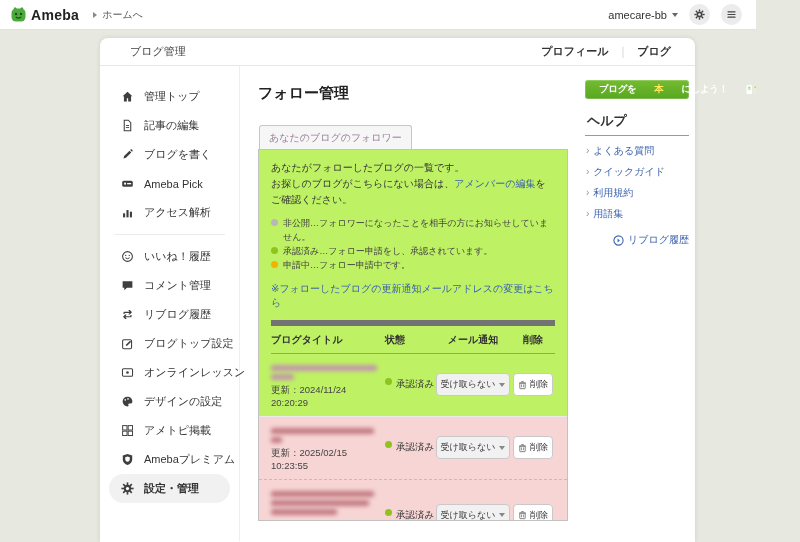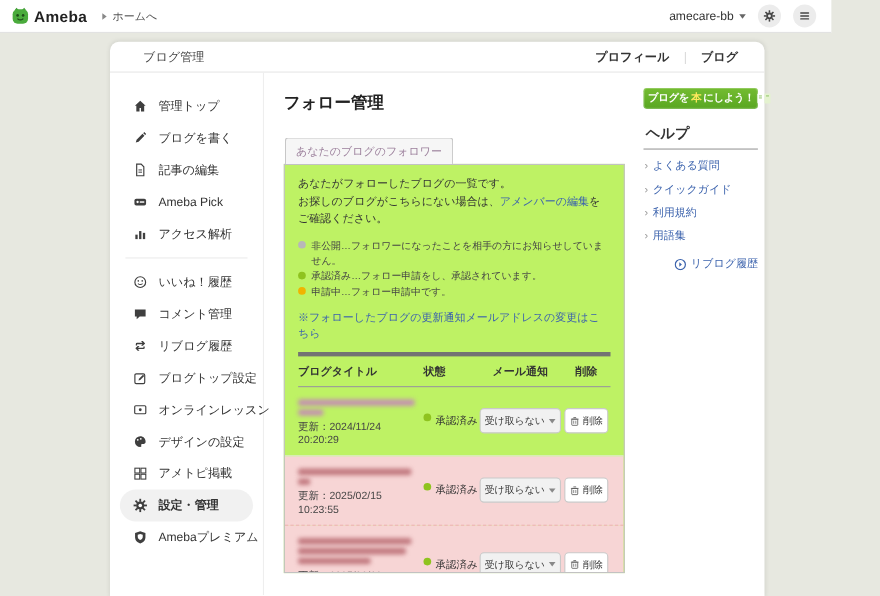"ブログを" .banner { gap: 2px -> 18px; padding: 3px 4px -> 3px 14px }
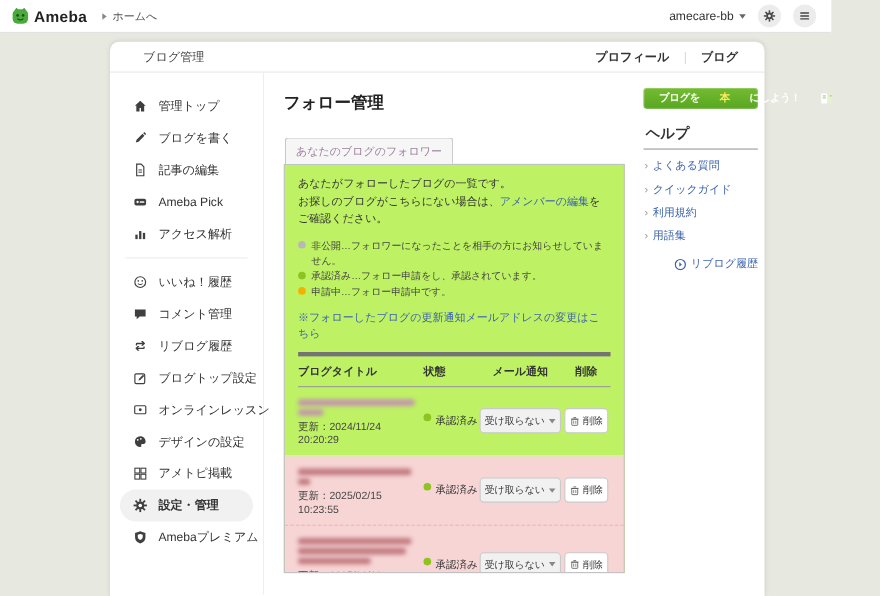"ブログを書く" div.nav-item { order: before "記事の編集" -> after "記事の編集" }
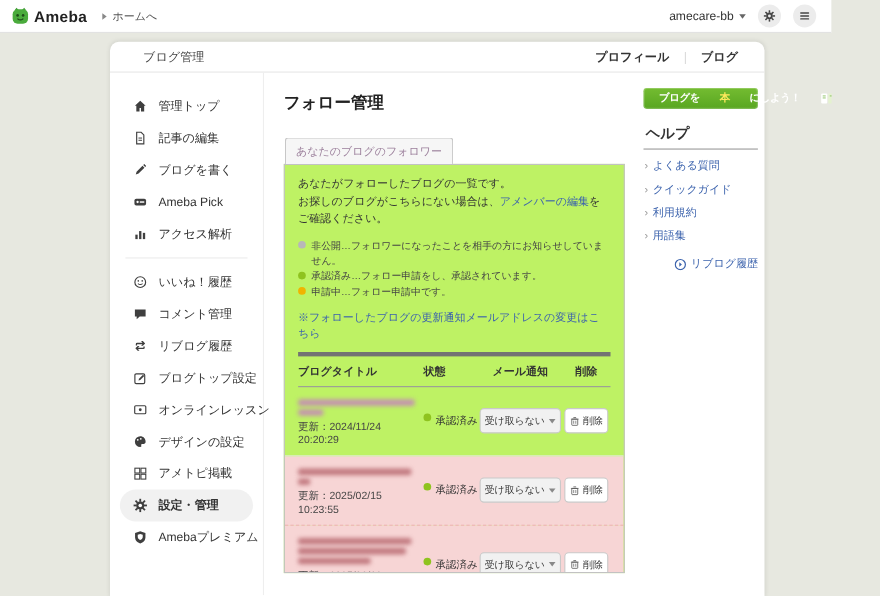"アメンバーの編集" .link { font-family: Liberation Serif, serif -> none }
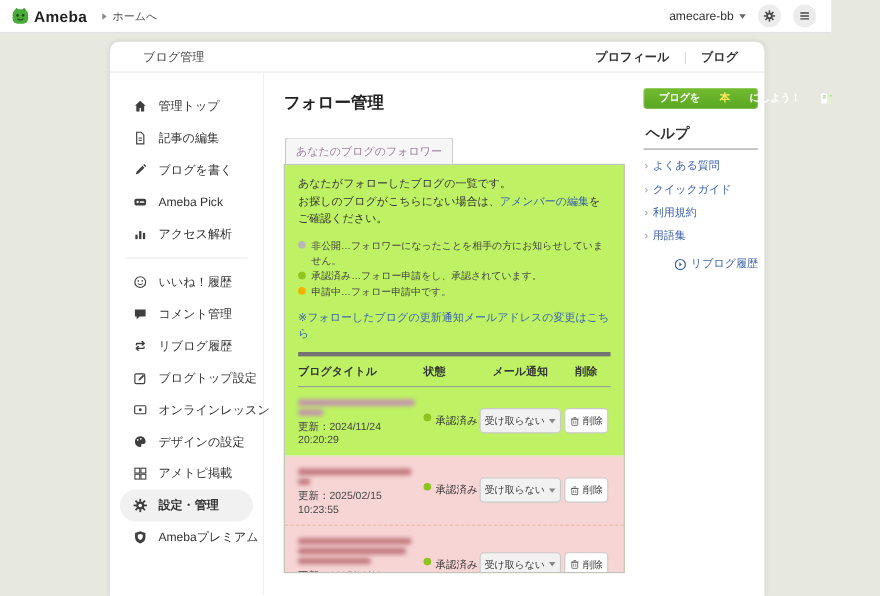"ブログタイトル" .thead { border-top: 4px solid #737373 -> 6px solid #737373 }
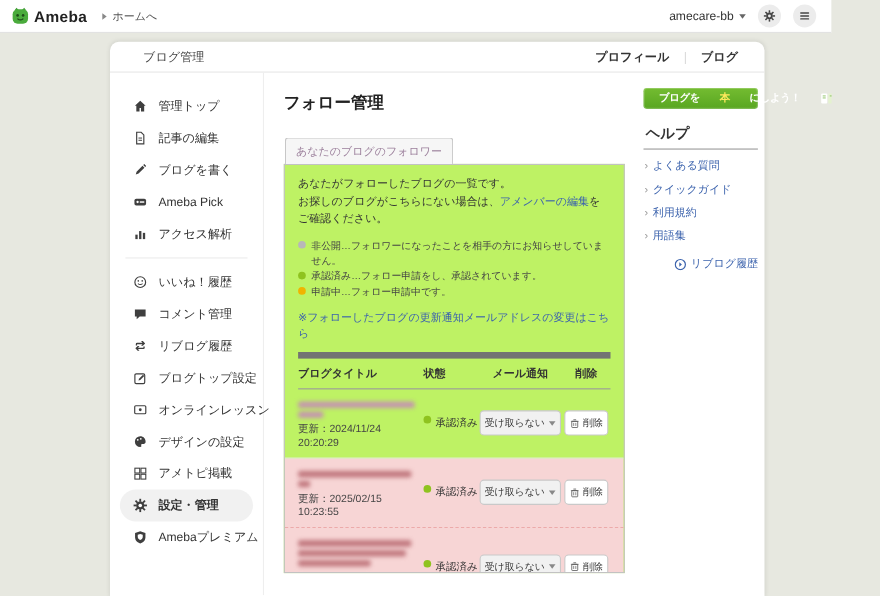"設定・管理" div.nav-item { order: before "Amebaプレミアム" -> after "Amebaプレミアム" }
